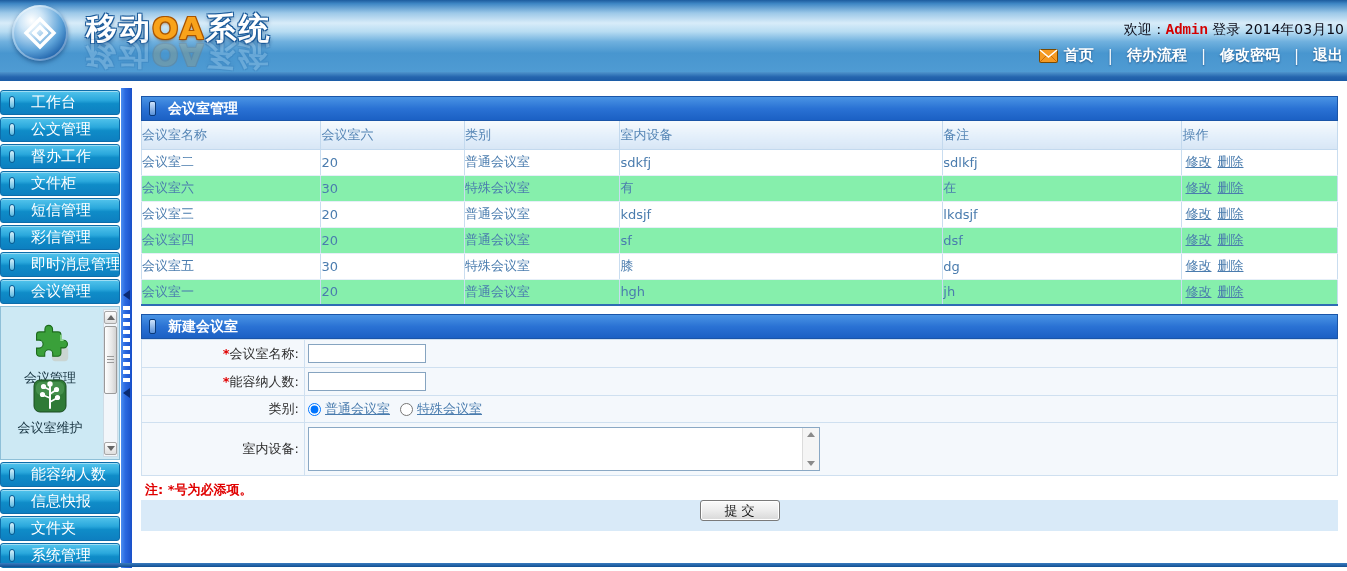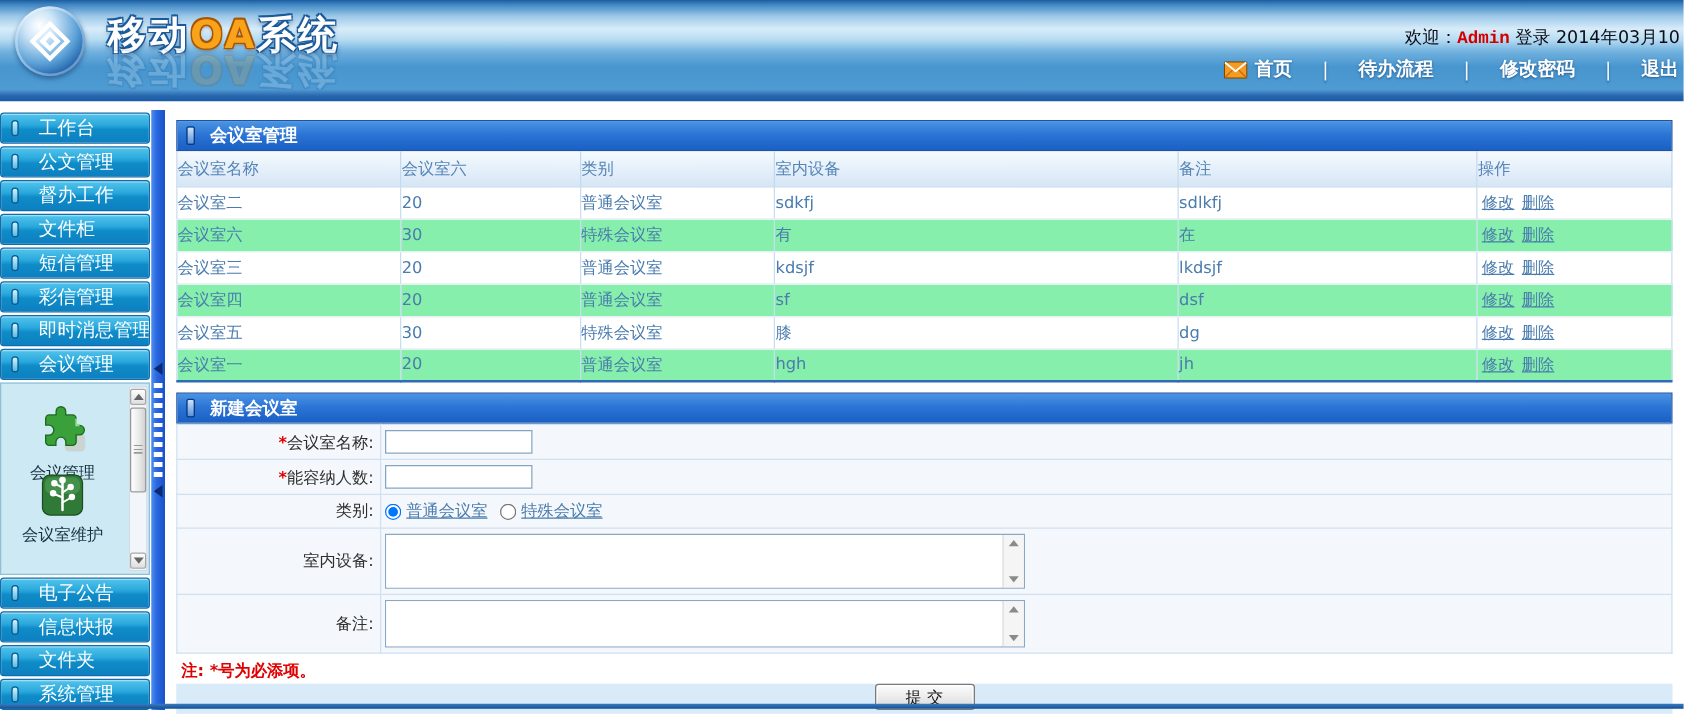"首页" .topnav { gap: 24px -> 14px }
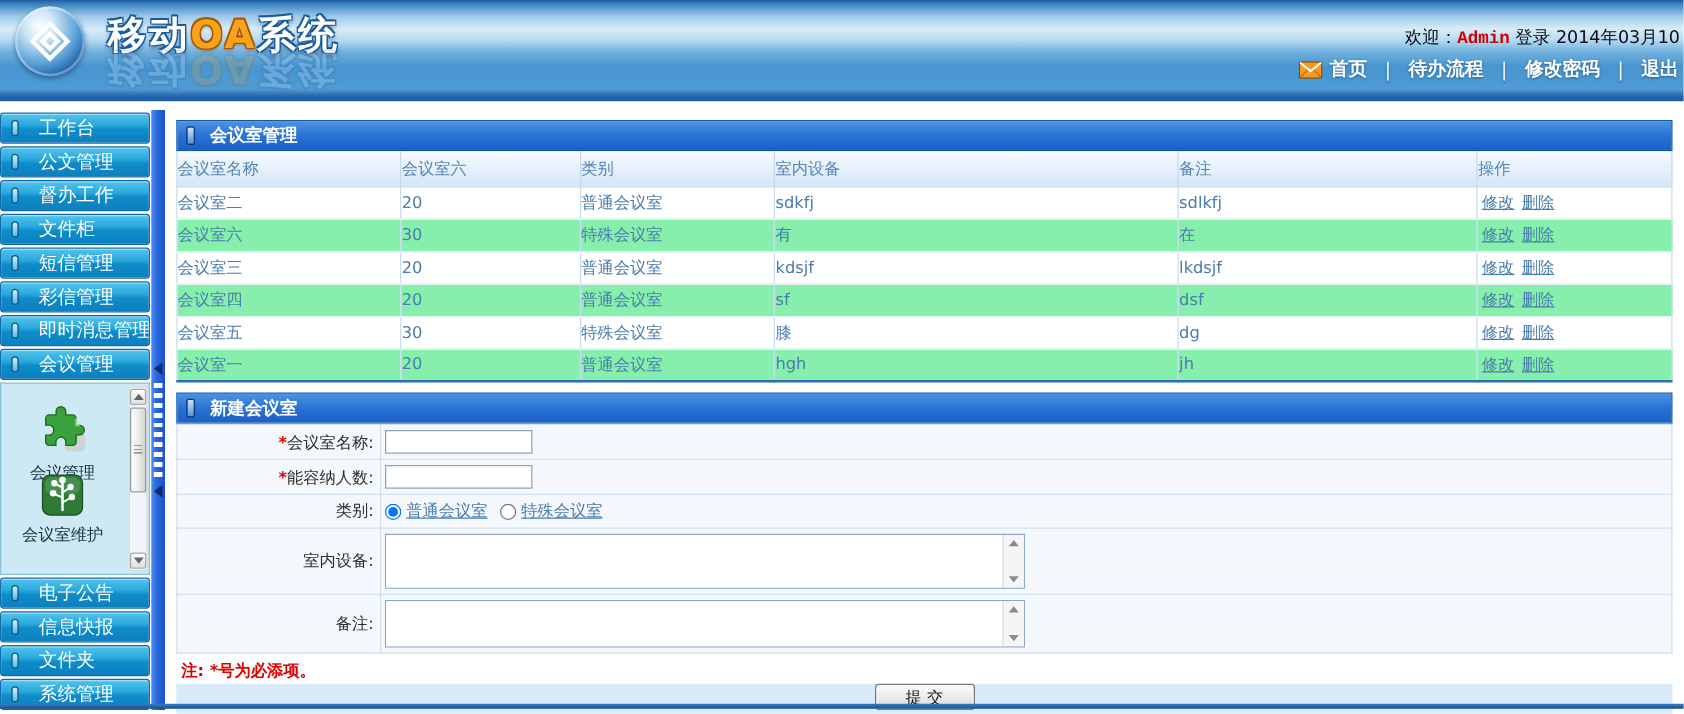"电子公告" span { text: 电子公告 -> 能容纳人数 }
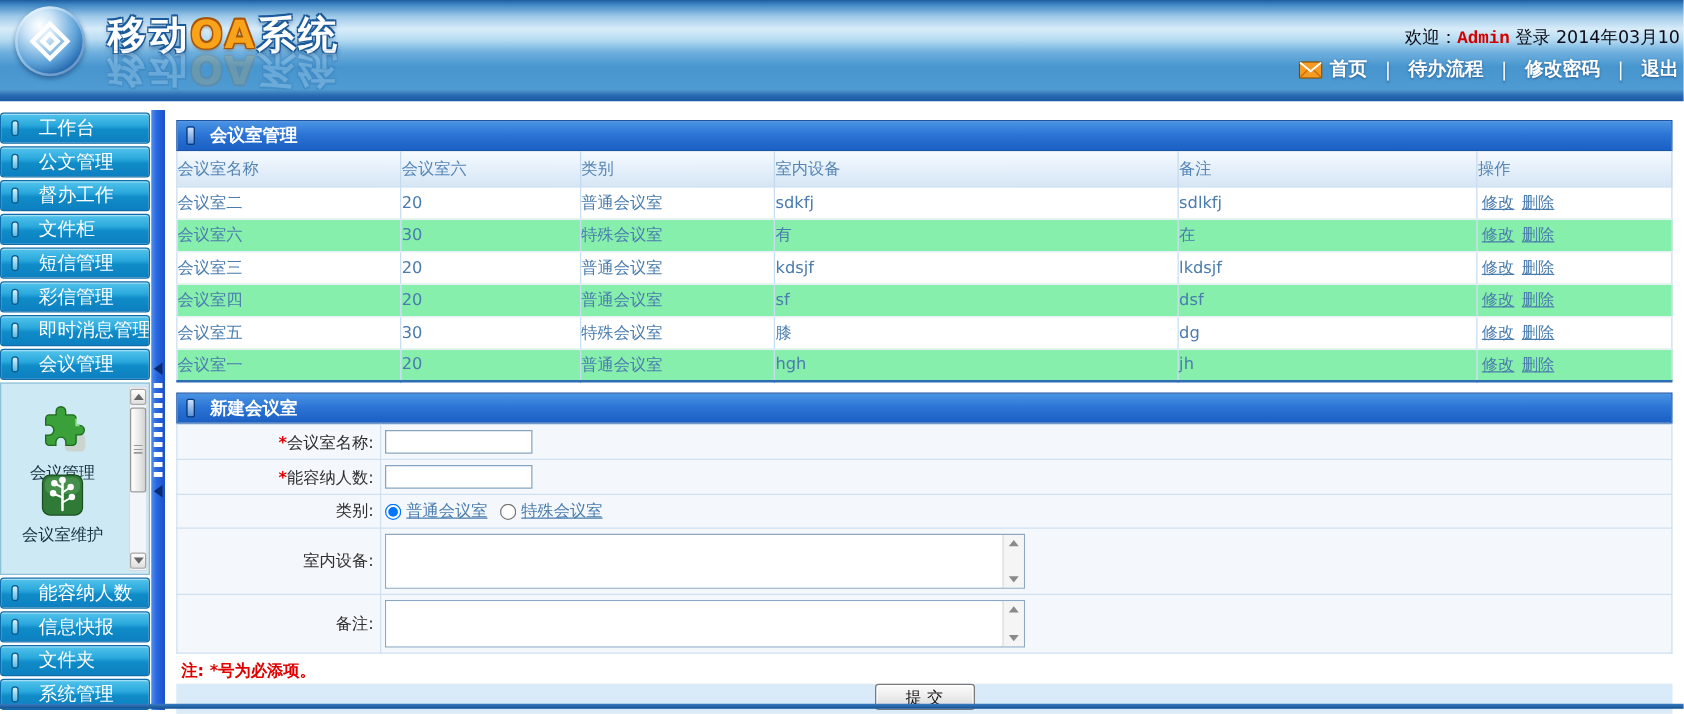"备注:" tr { html: <tr> <td><span>备注:</span></td> <td> <div> <textarea></textarea> <div> <div></div> <div></div> </div> </div> </td> </tr> -> none }
